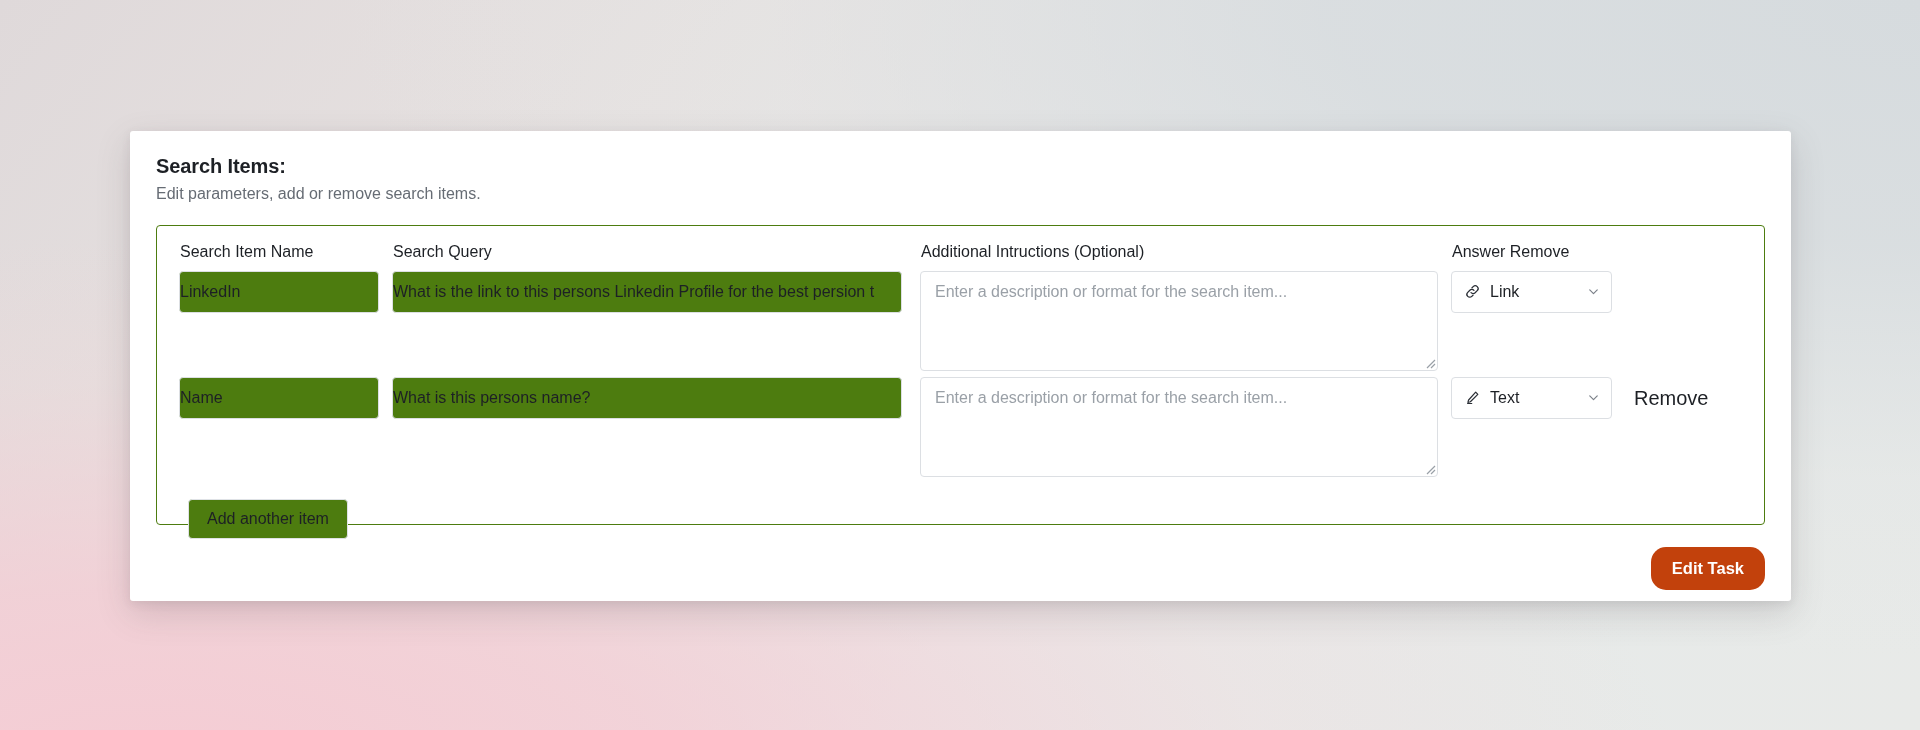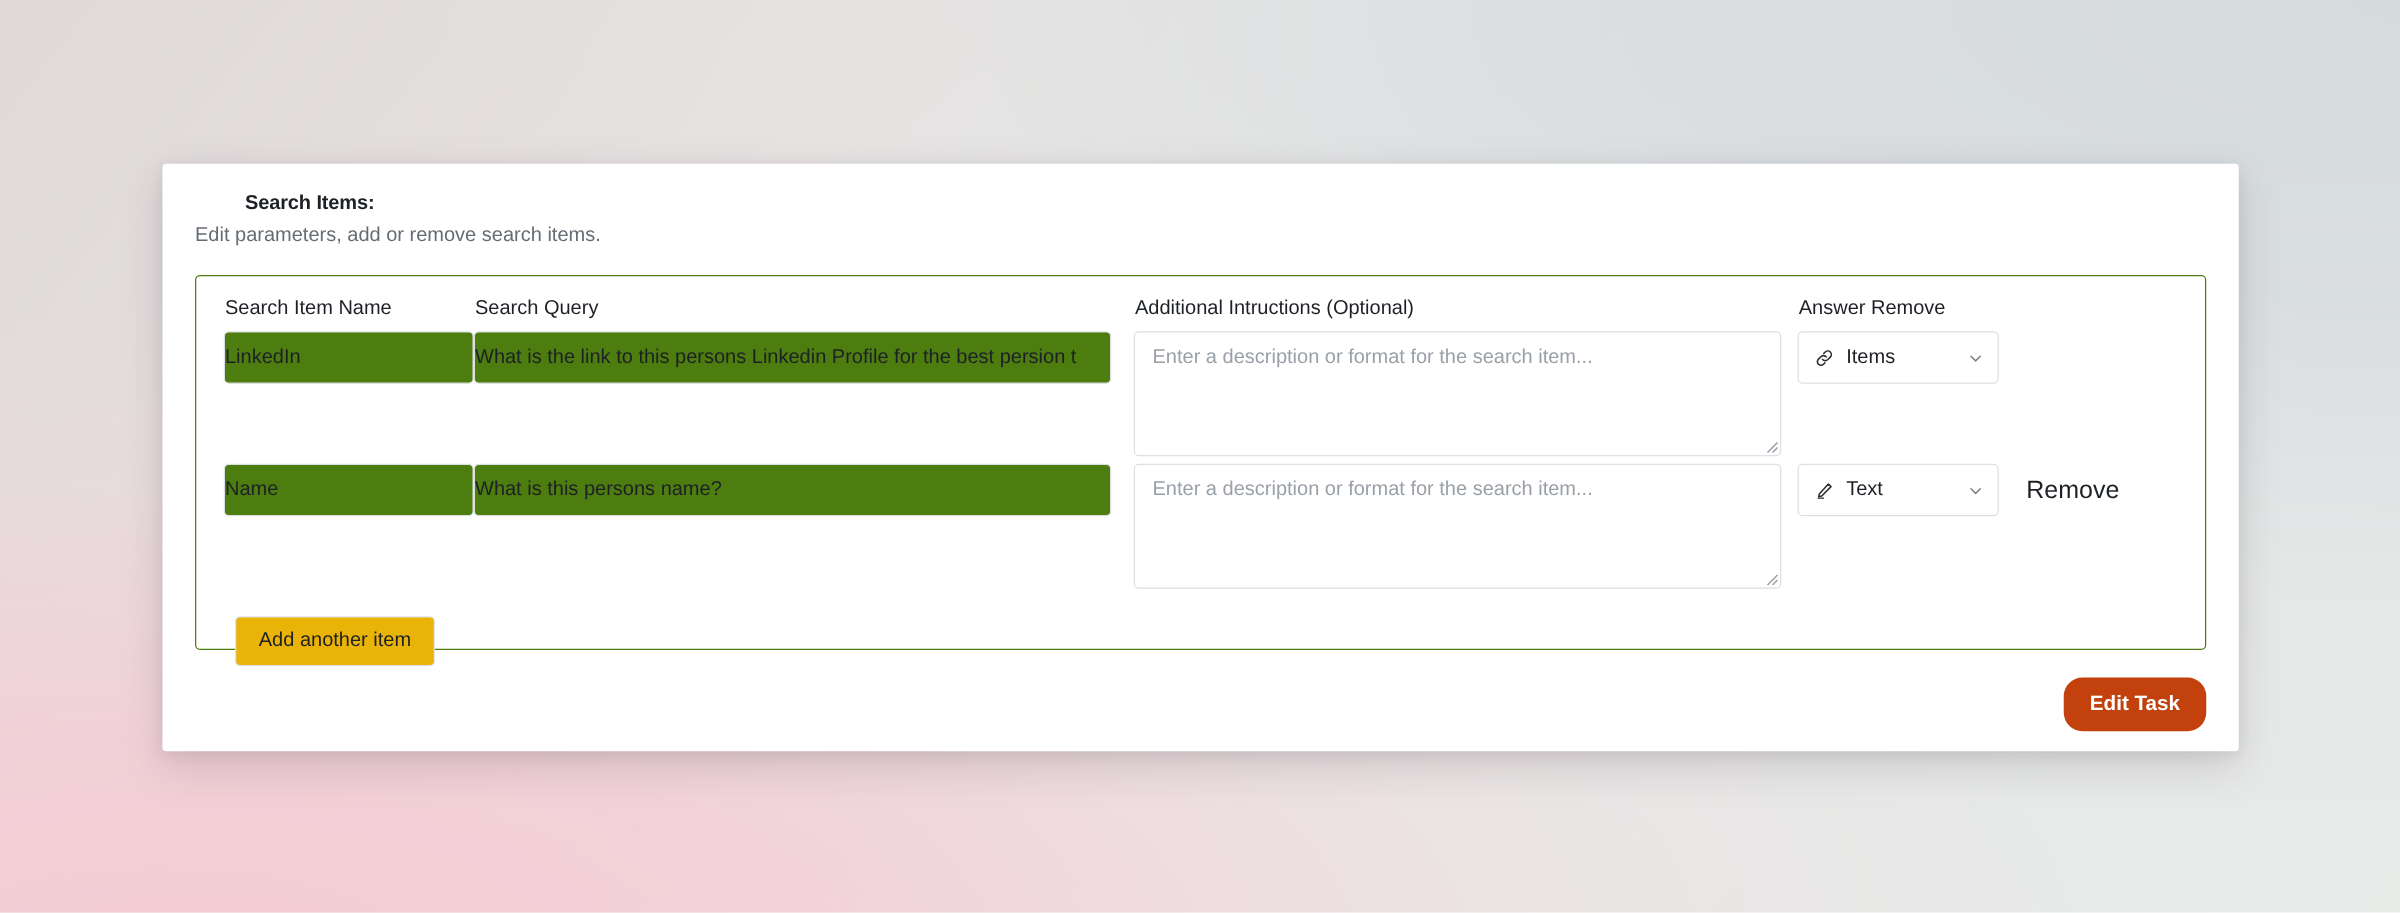"Search Items:" .card-title { font-size: 16px -> 20px; margin-left: 40px -> none }
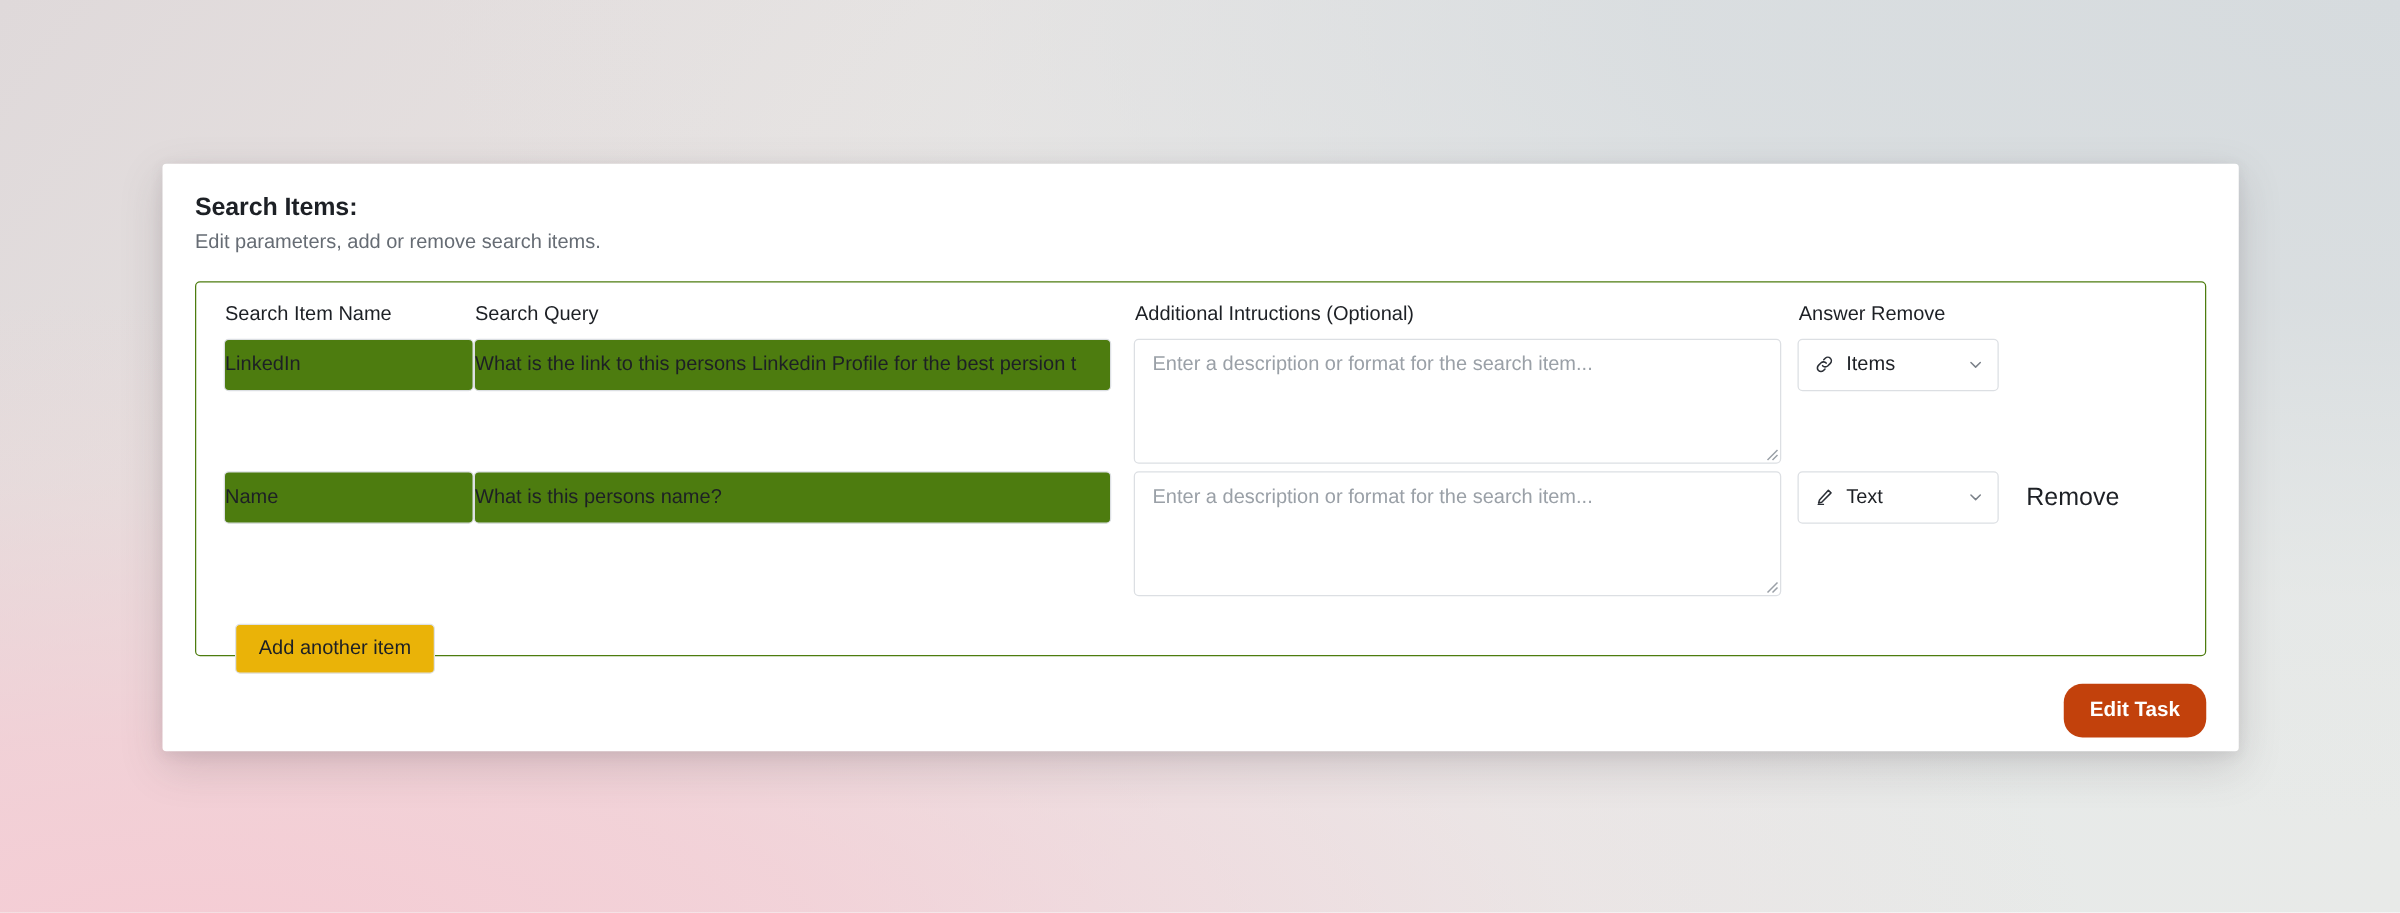"Search Query" .col-query { margin-left: 0 -> 13px }
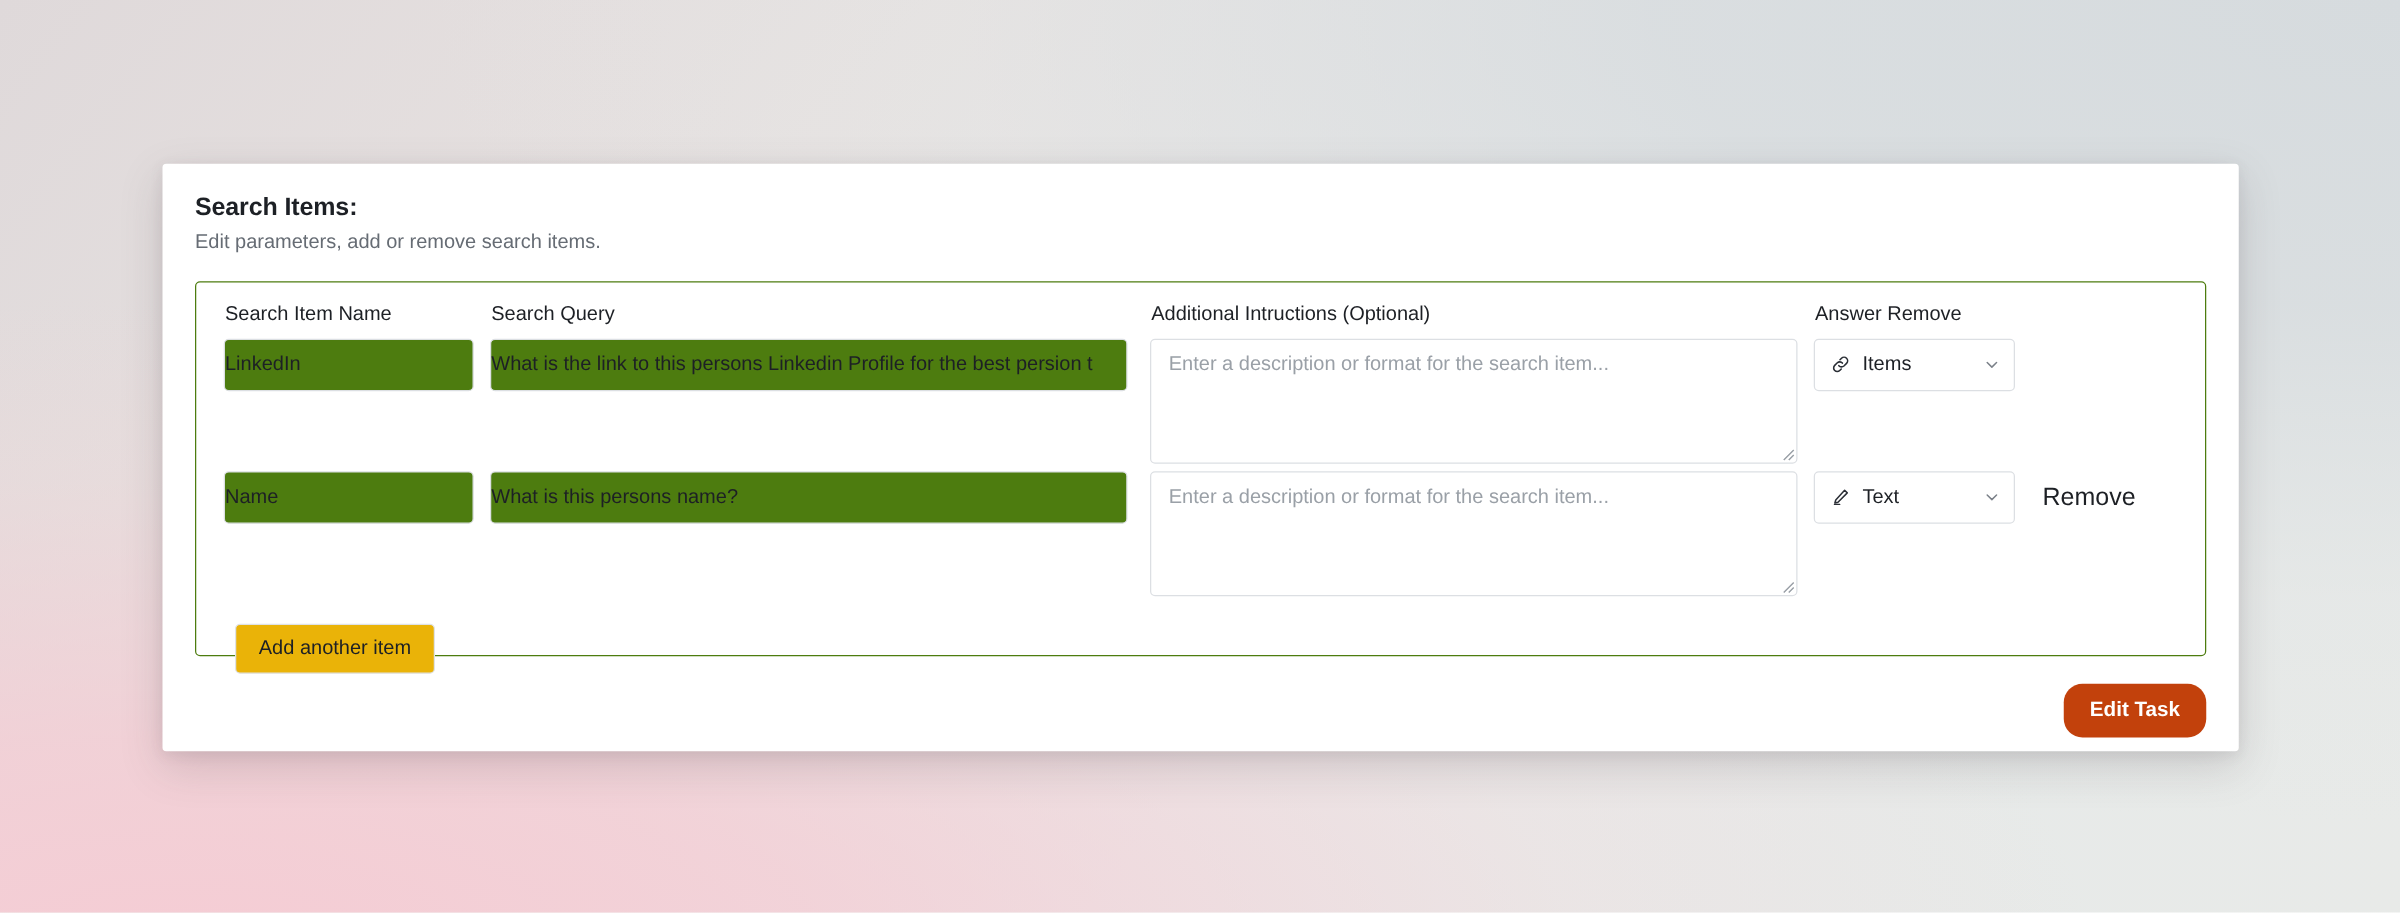"Items" span.select-label { text: Items -> Link }
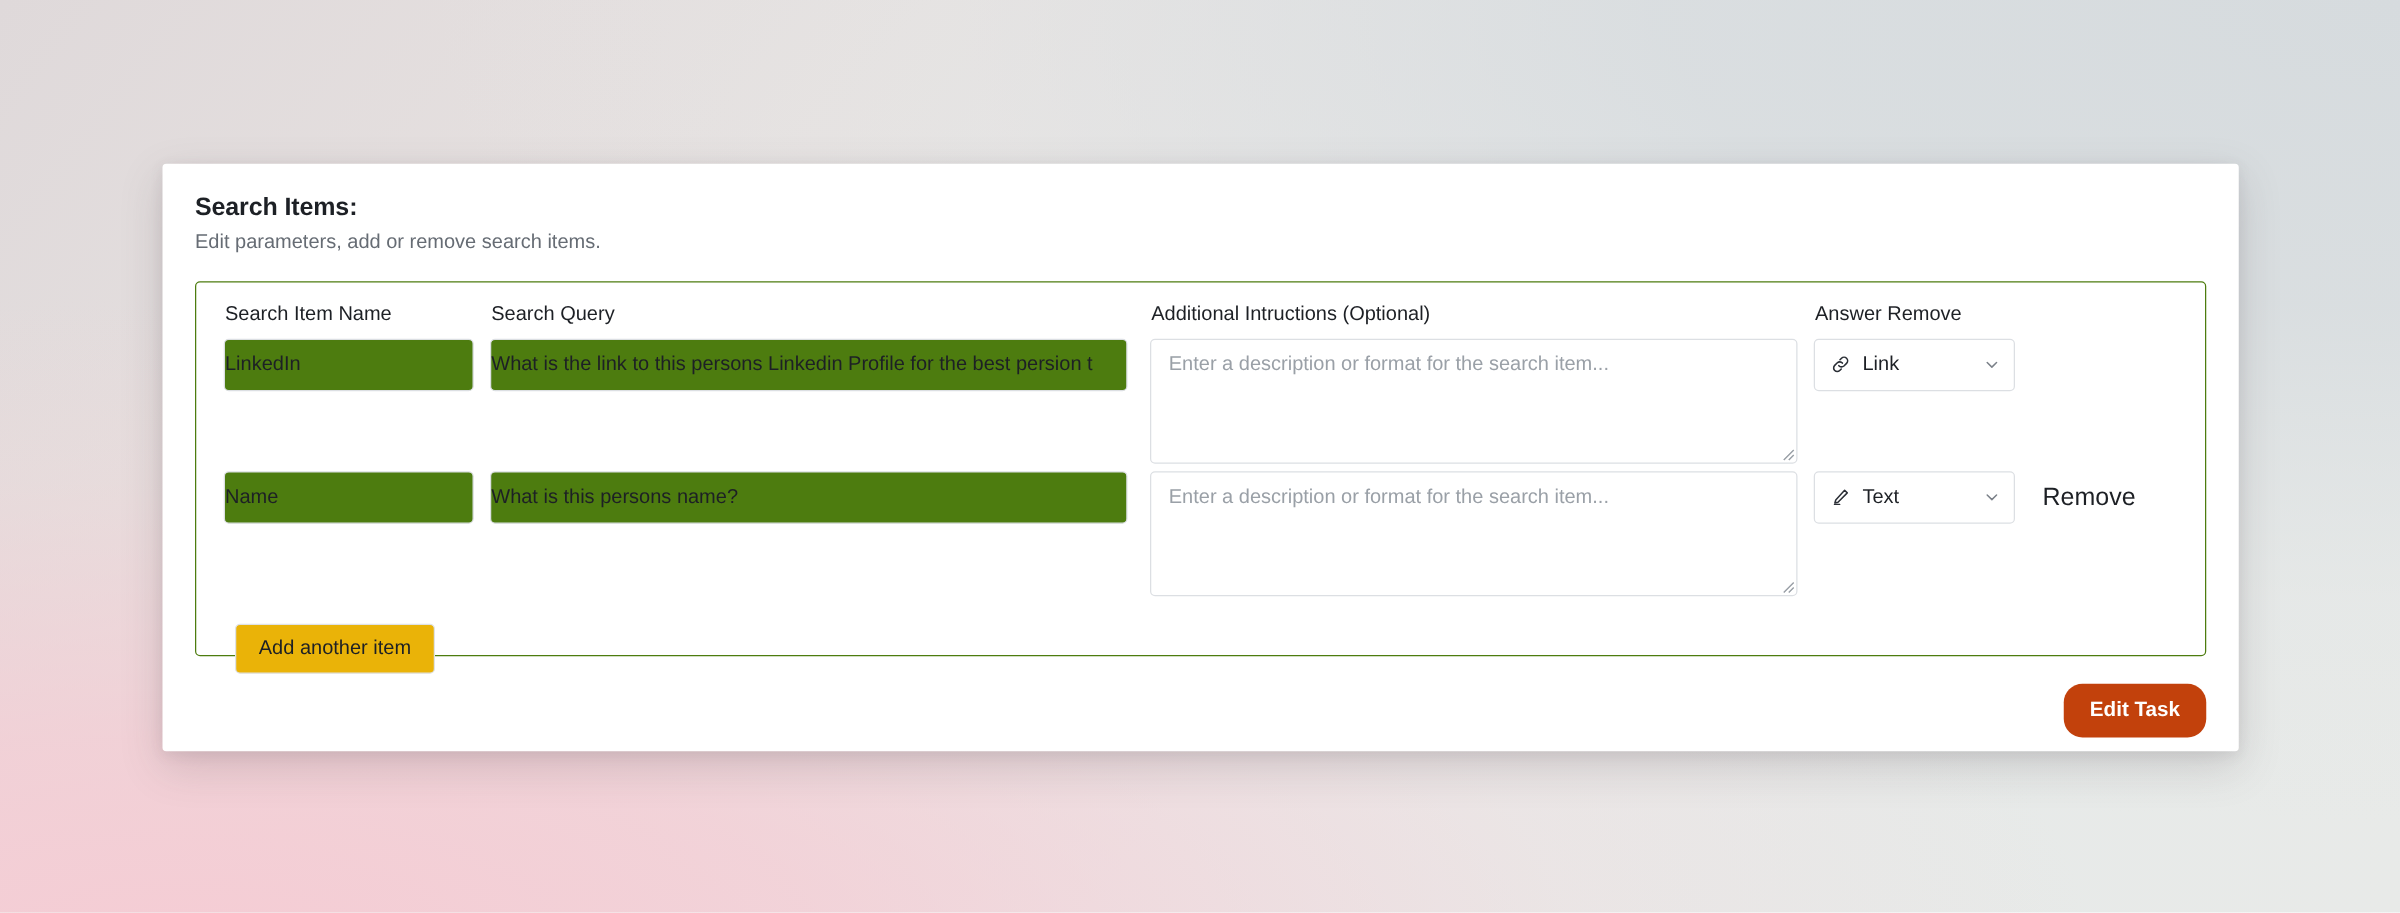"Add another item" .add-btn { background: #eab308 -> #4d7c0f }
